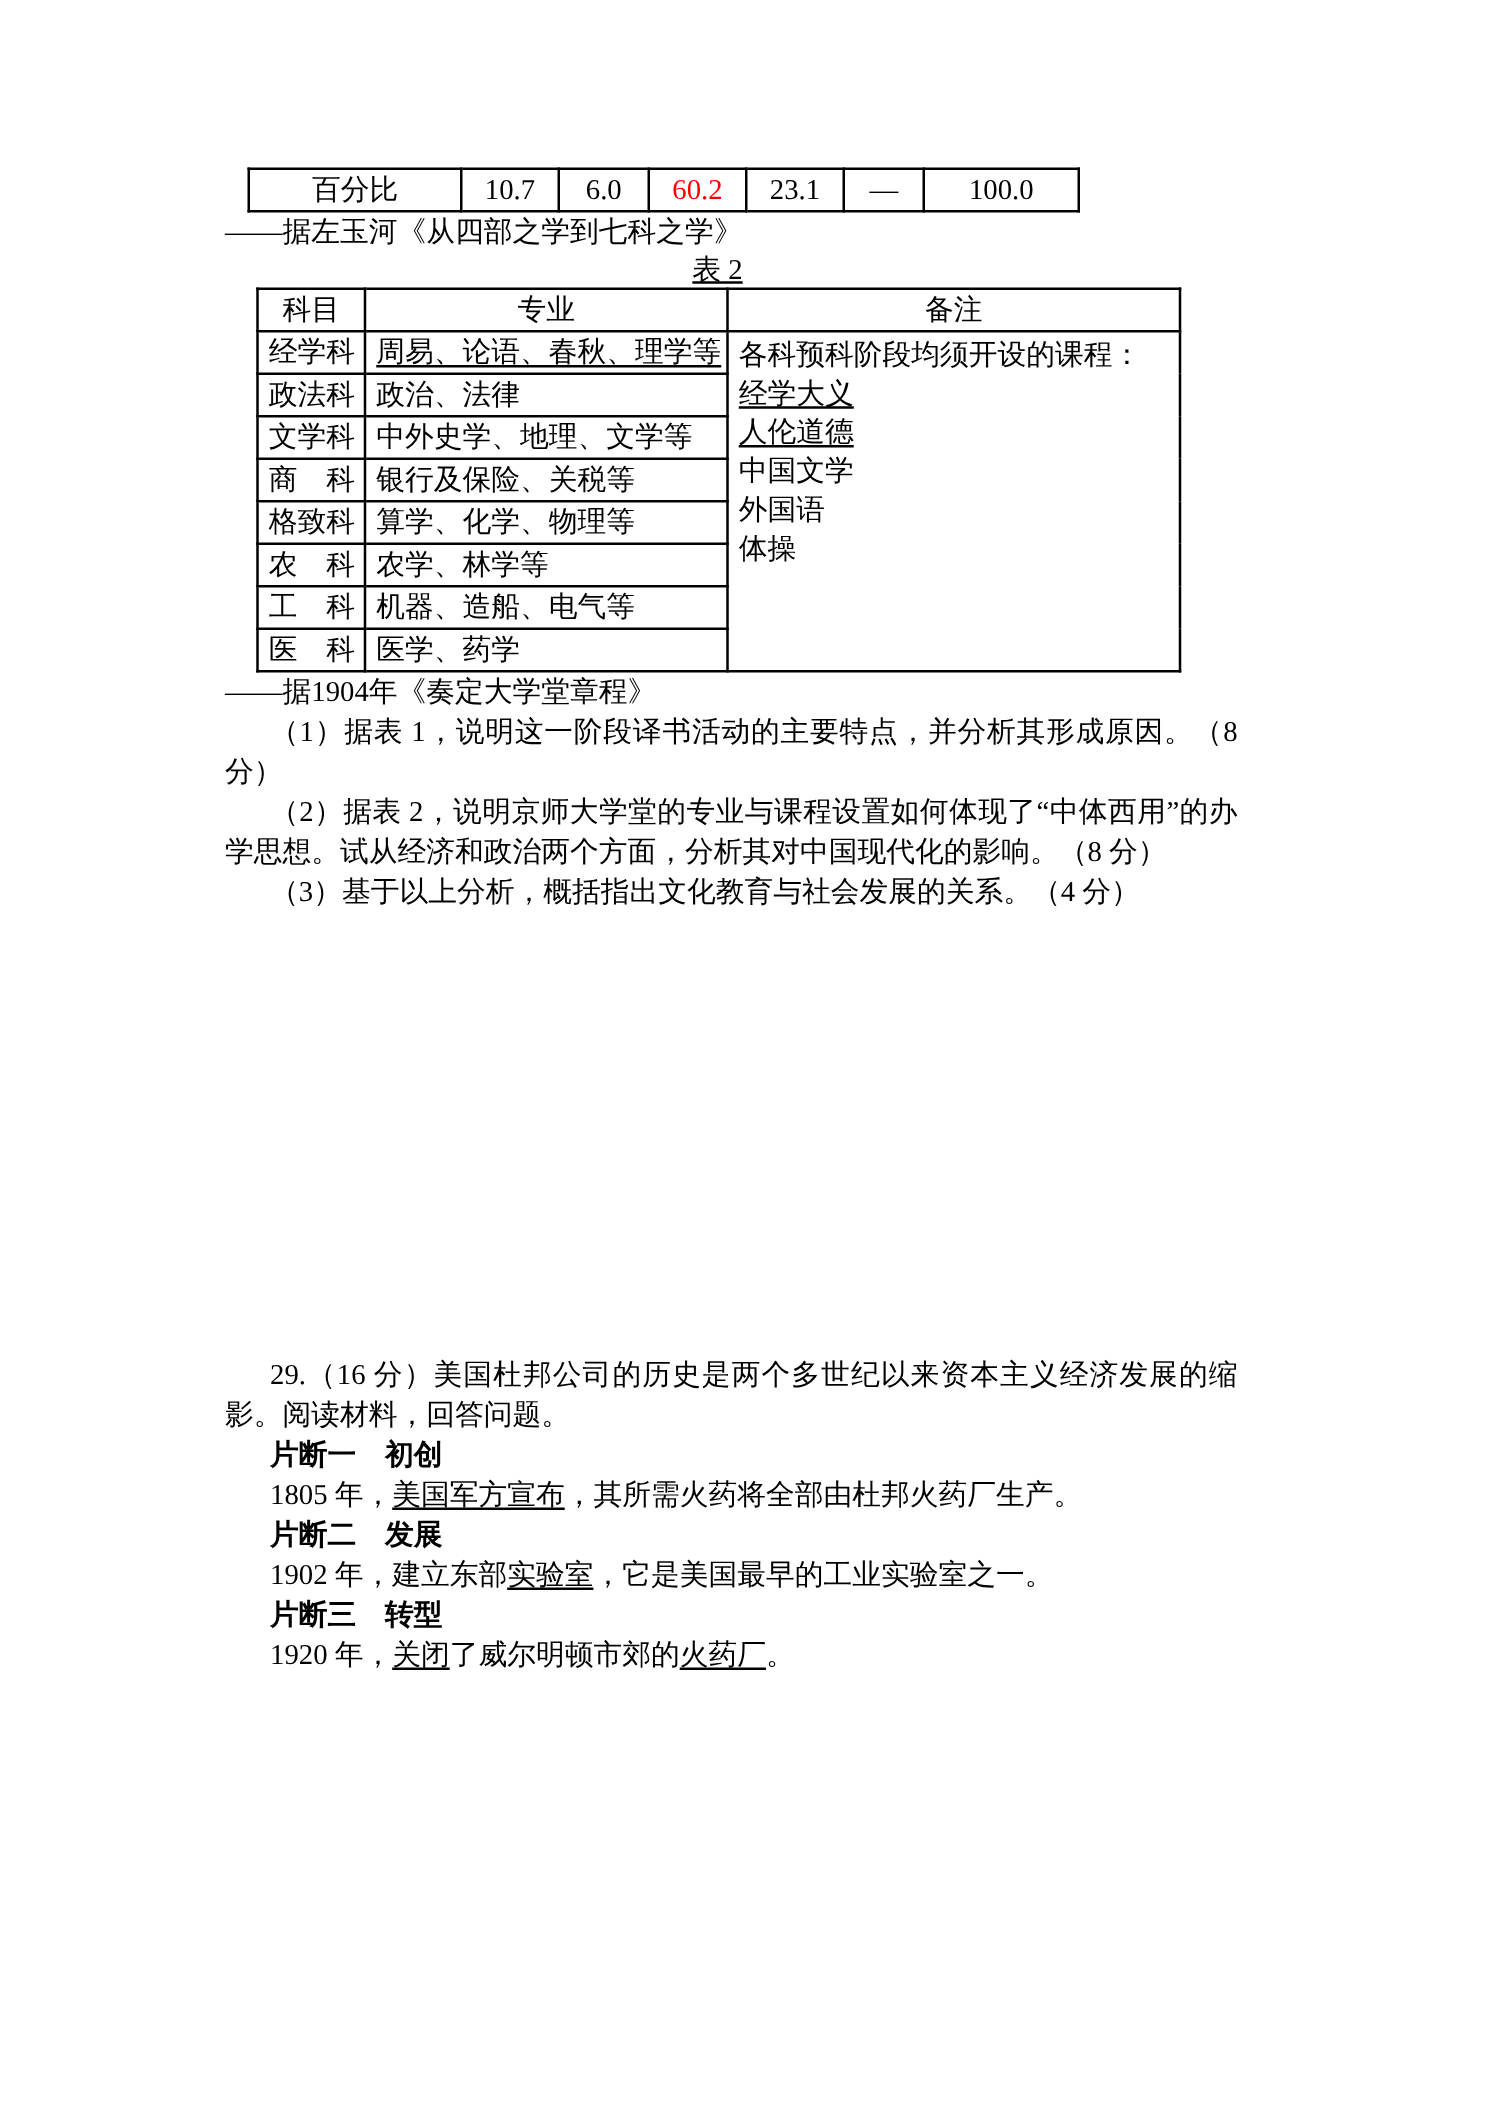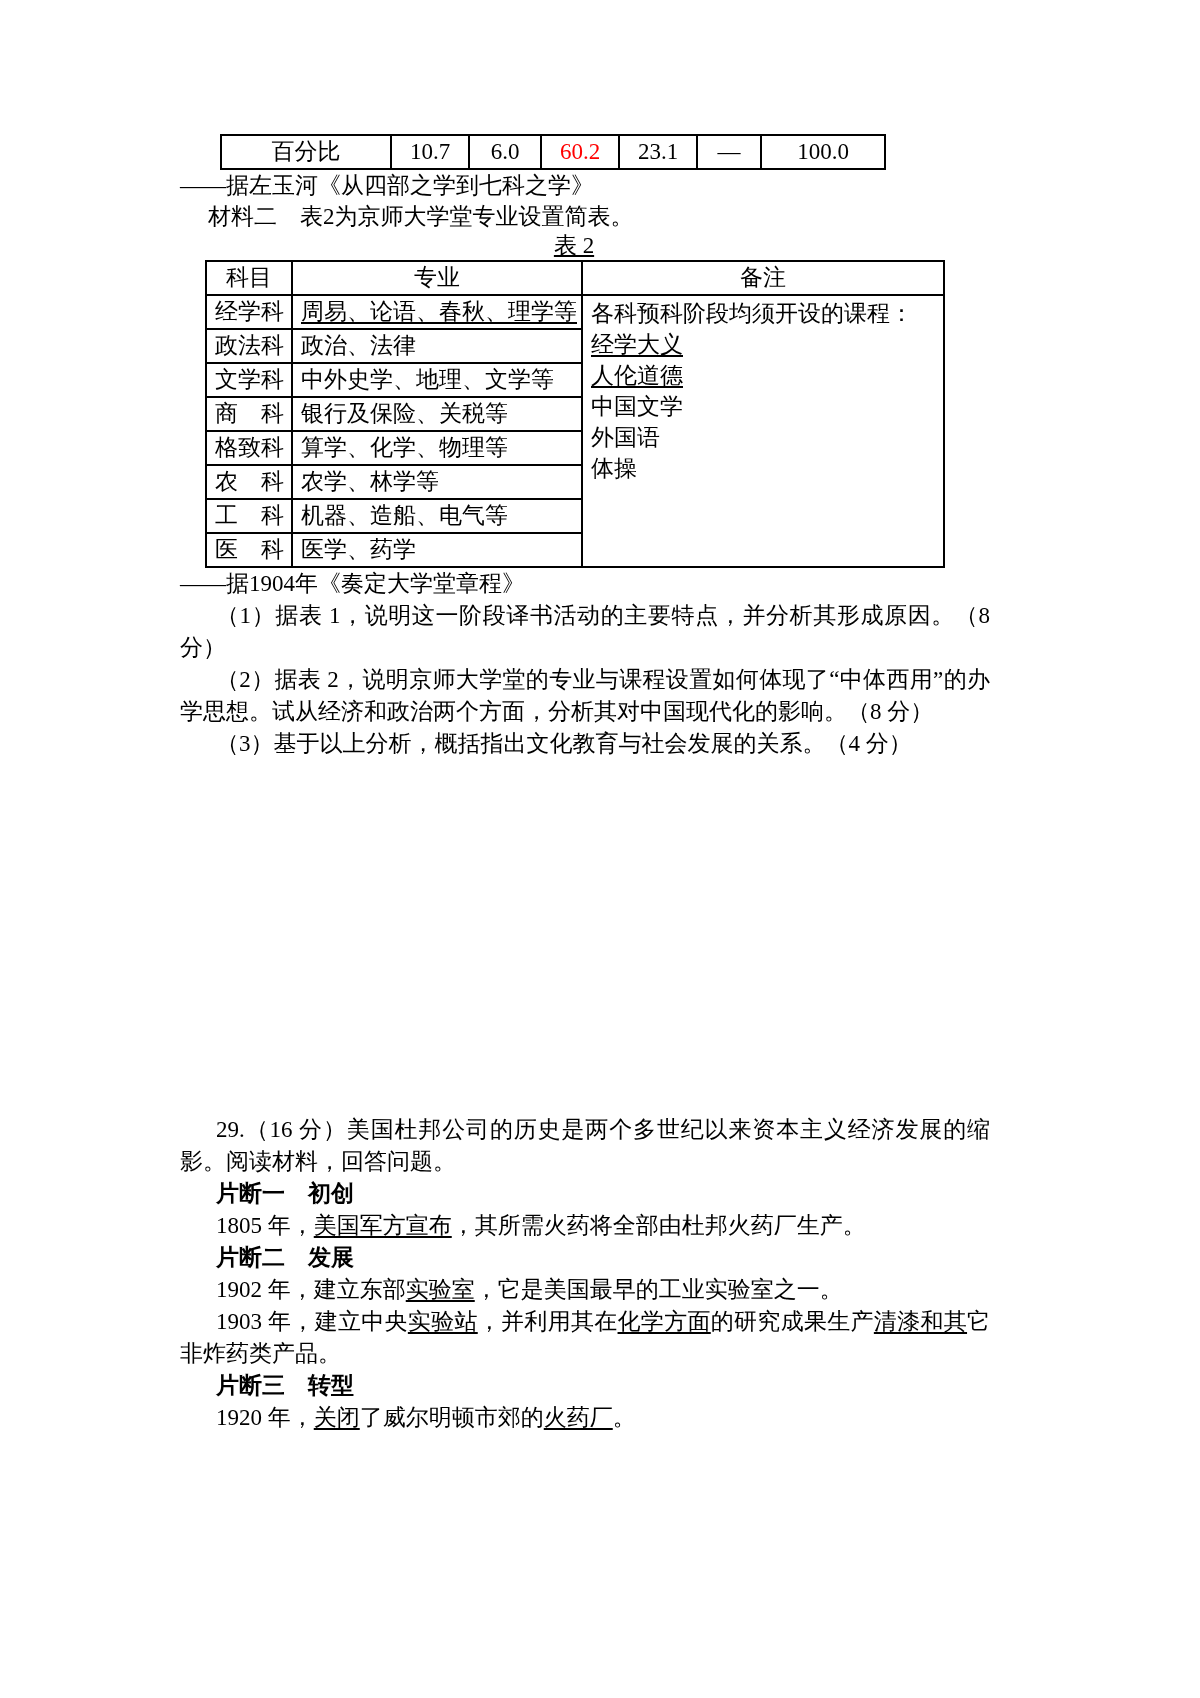"百分比" .frag { margin-left: 40px -> 18px }
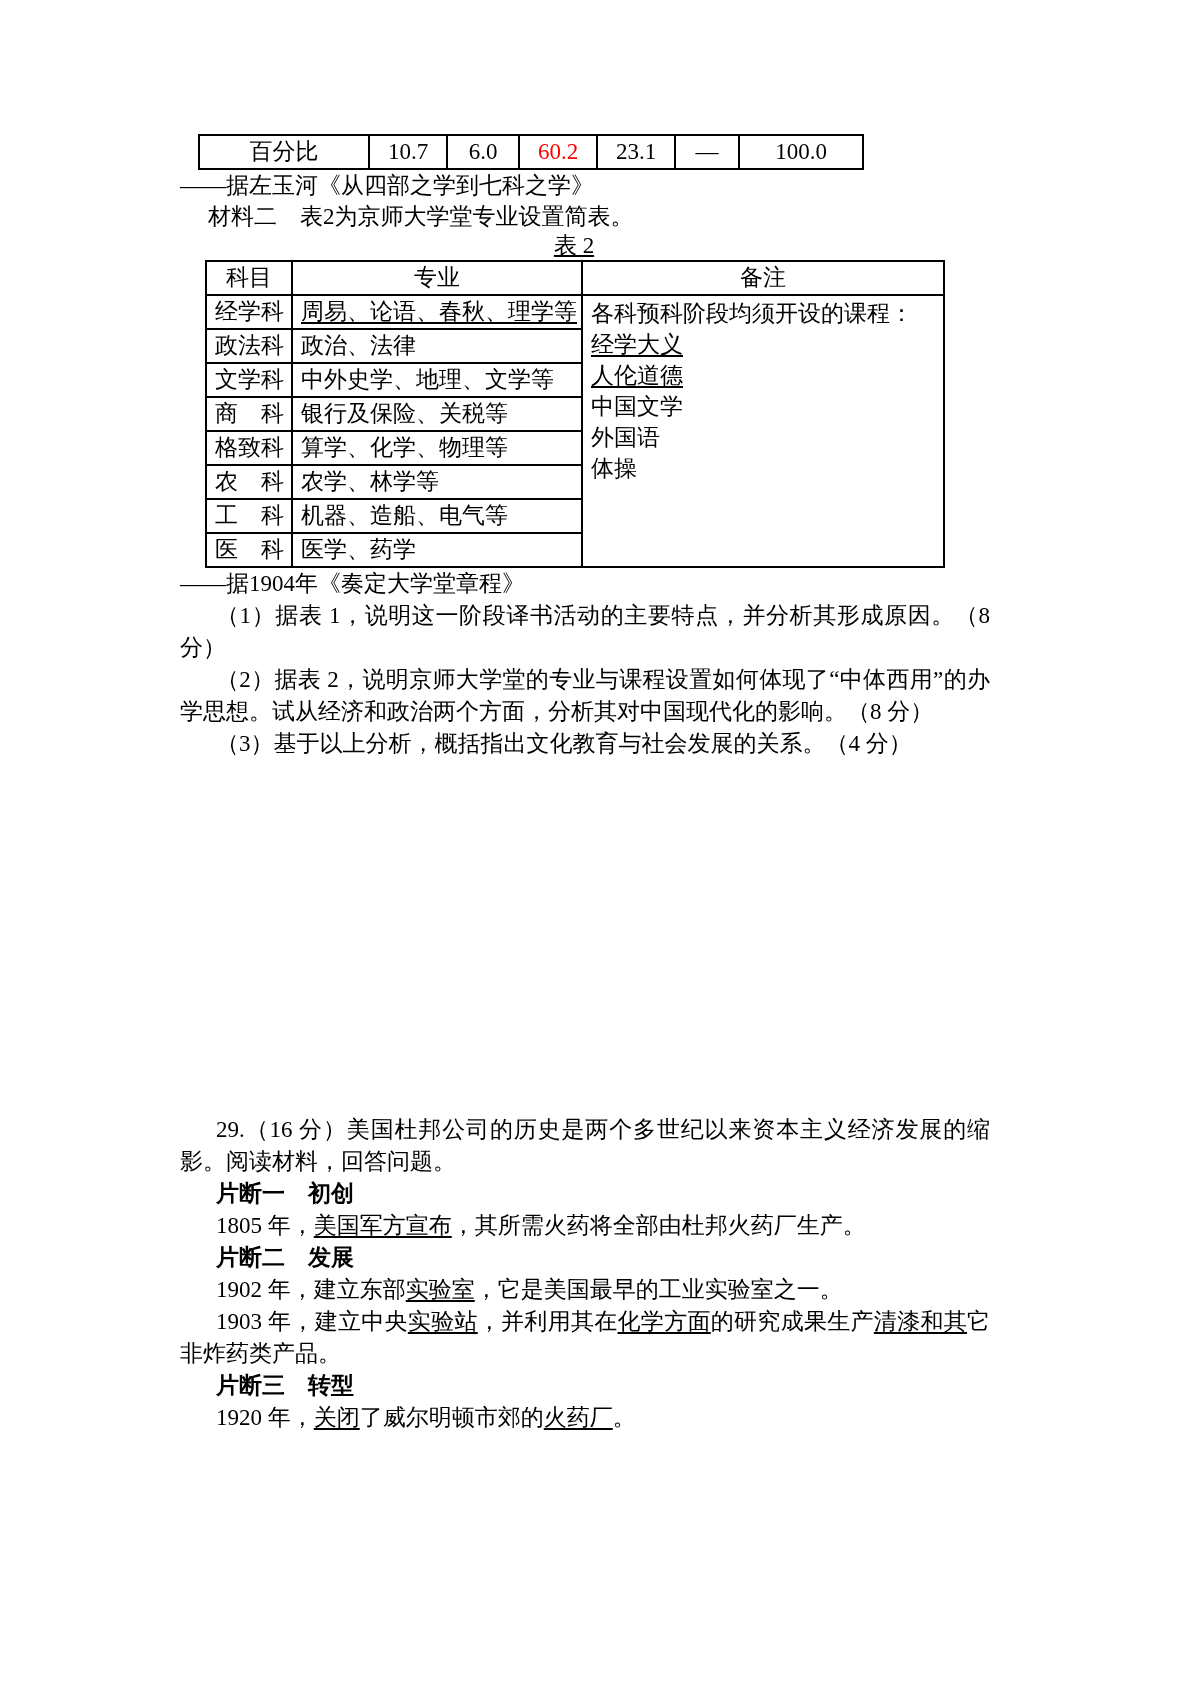"材料二 表2为京师大学堂专业设置简表。" p.lead { html: <p>材料二 表2为京师大学堂专业设置简表。</p> -> none }
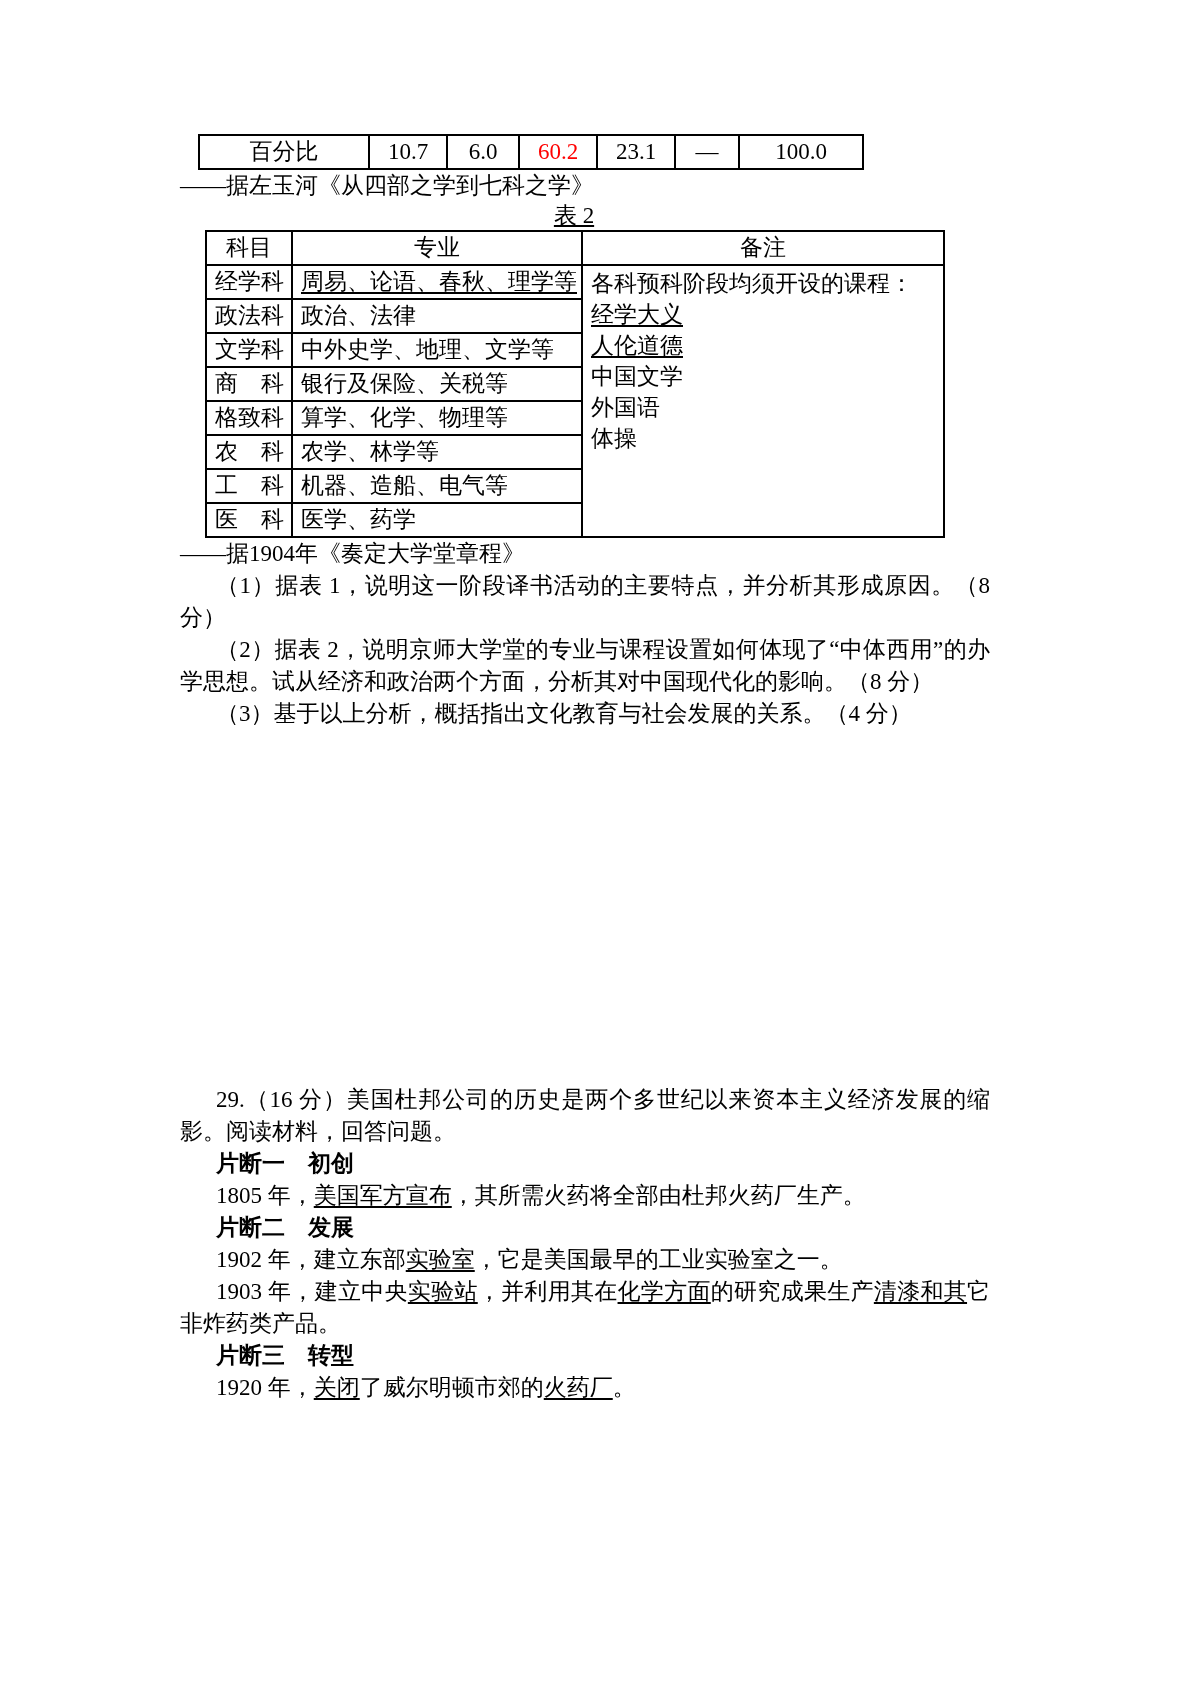"1903" p.para { html: <p><span>1903 年，建立中央</span><span>实验站</span><span>，并利用其在</span><span>化学方面</span><span>的研究成果生产</span><span>清漆和其</span><span>它非炸药类产品。</span></p> -> none }
